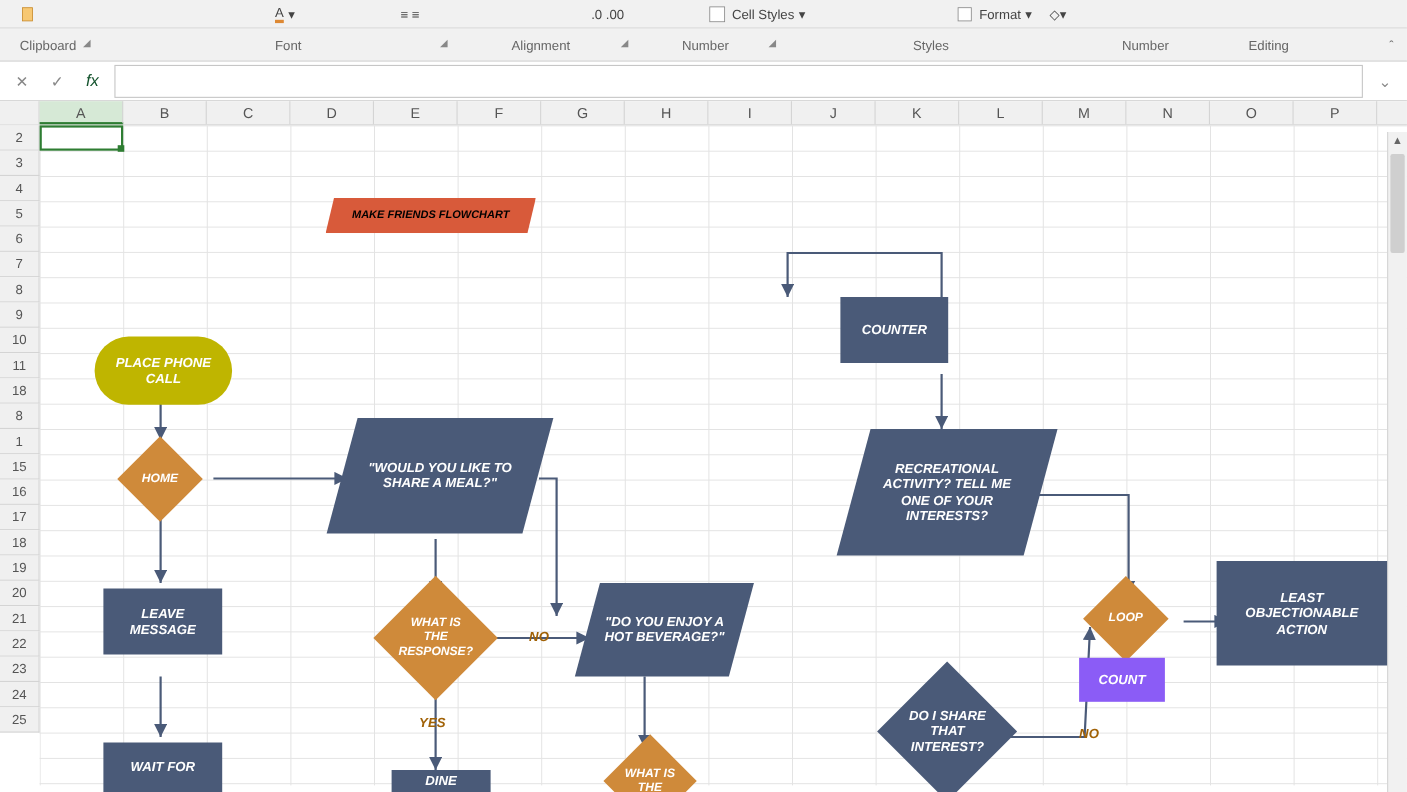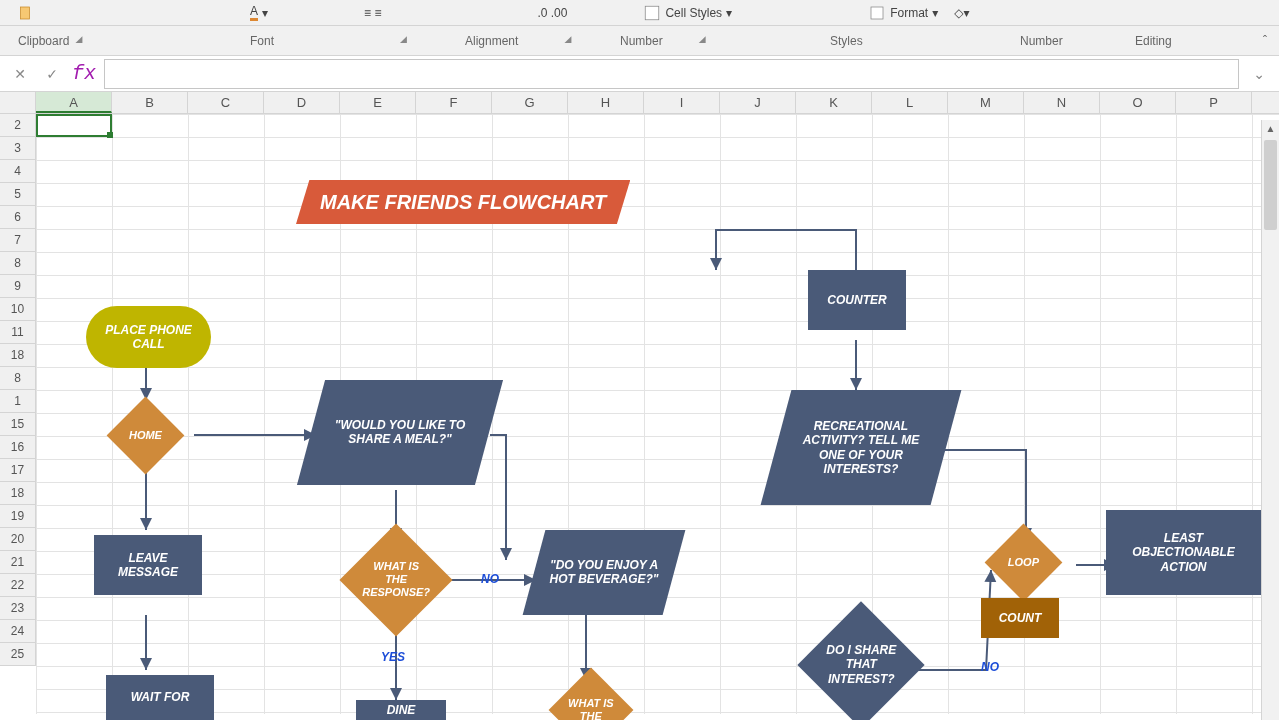"fx" .fx { color: #a21caf -> #14532d; font-family: Liberation Mono, monospace -> Liberation Sans, sans-serif; font-size: 20px -> 15px }
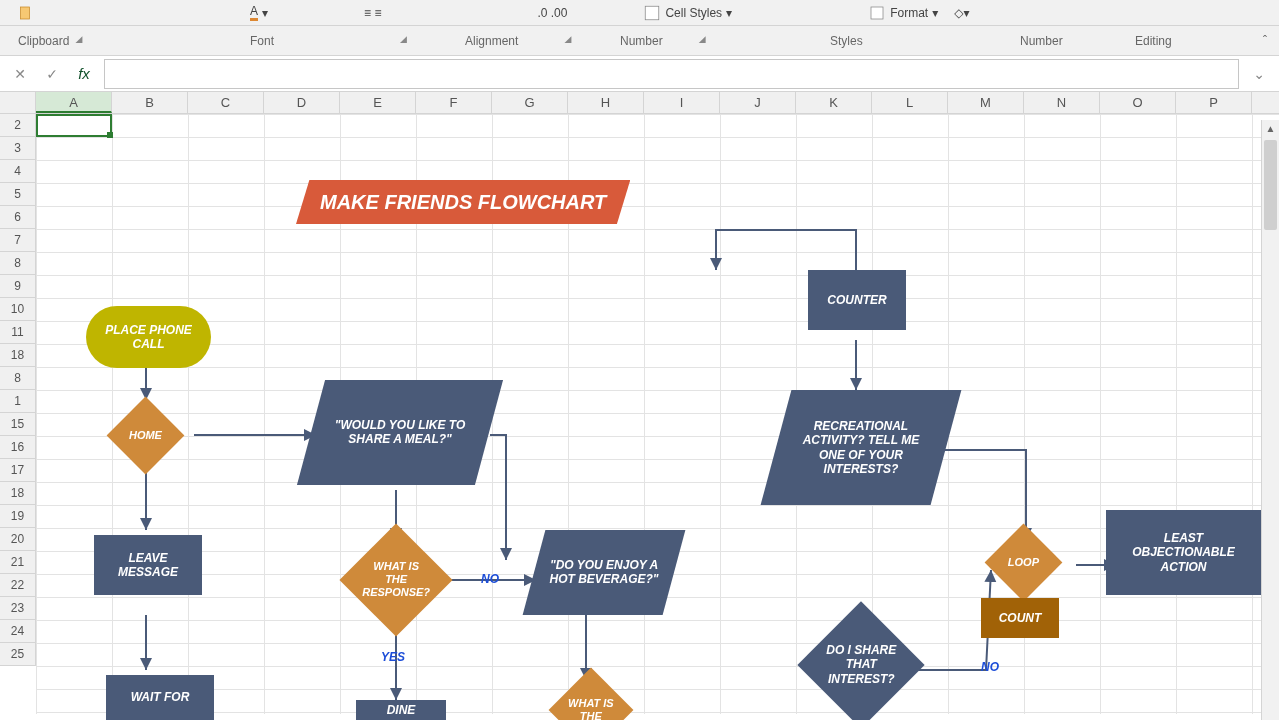"MAKE FRIENDS FLOWCHART" .banner { color: #ffffff -> #000000; font-size: 20px -> 10px }
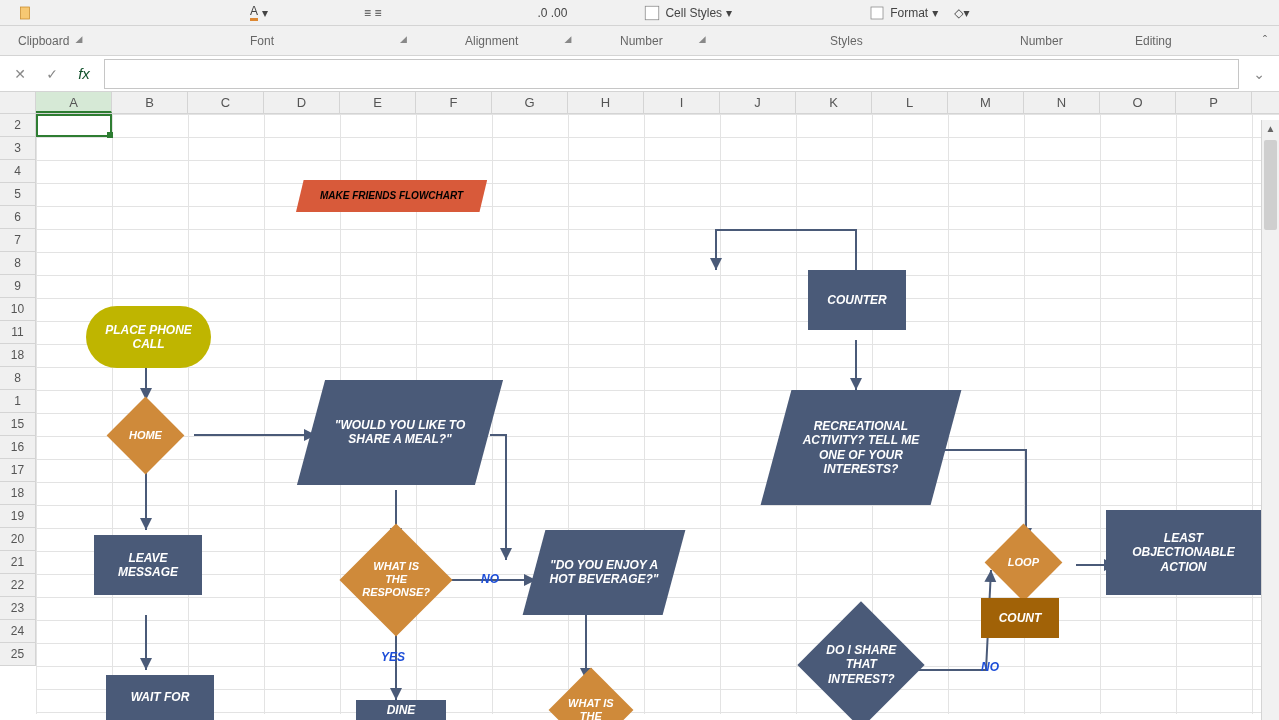"COUNTER" div.shape { left: 772px -> 728px }
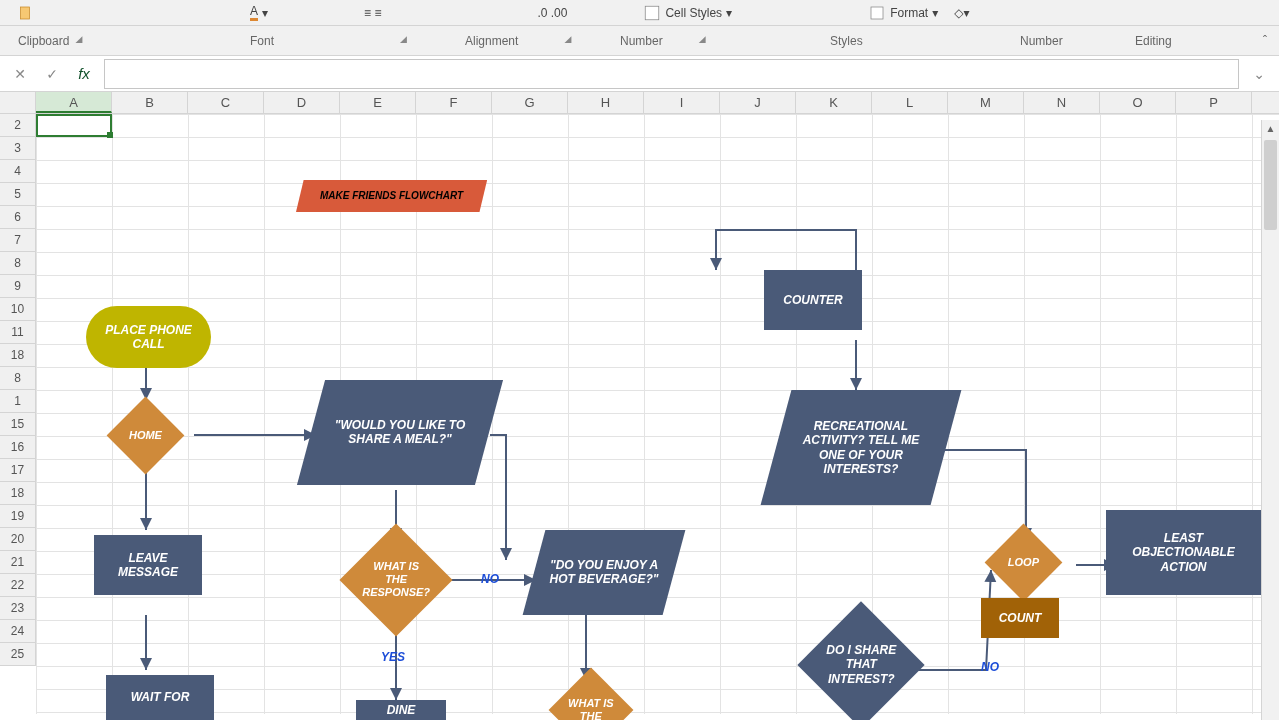"LEAST OBJECTIONABLE ACTION" div.shape { height: 85px -> 95px }
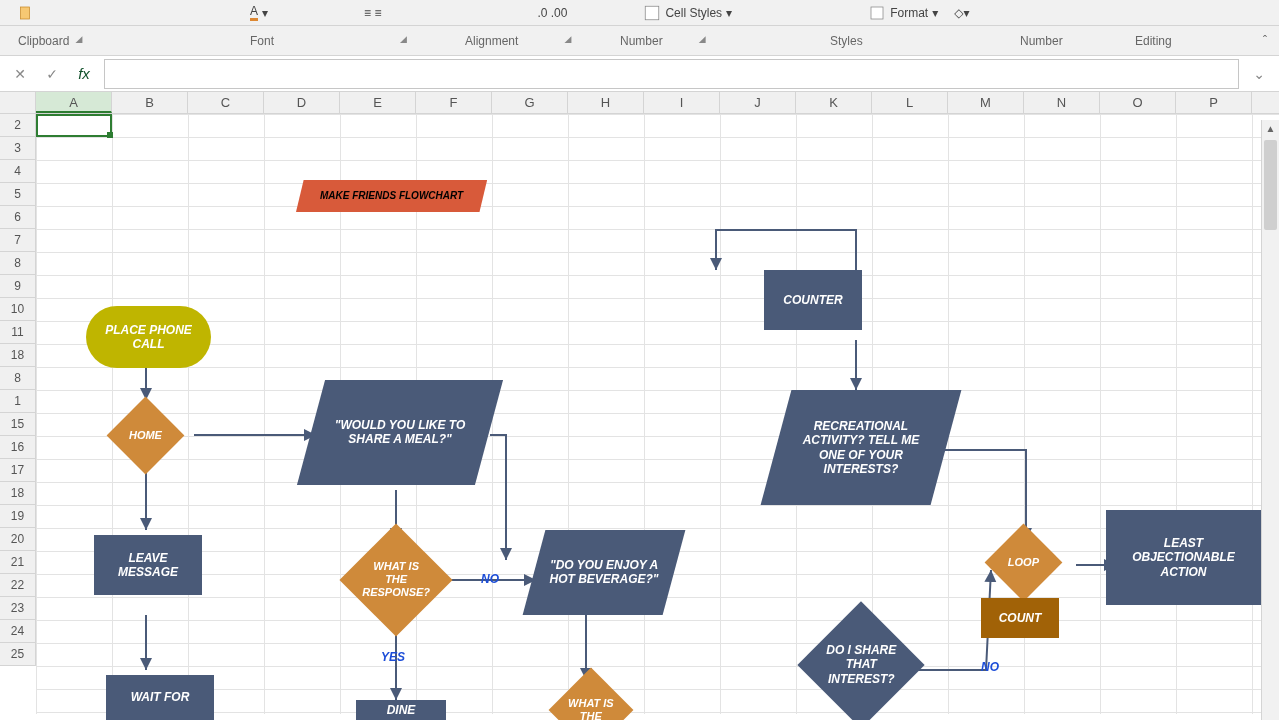"NO" .edge-label { color: #1d4ed8 -> #a16207 }
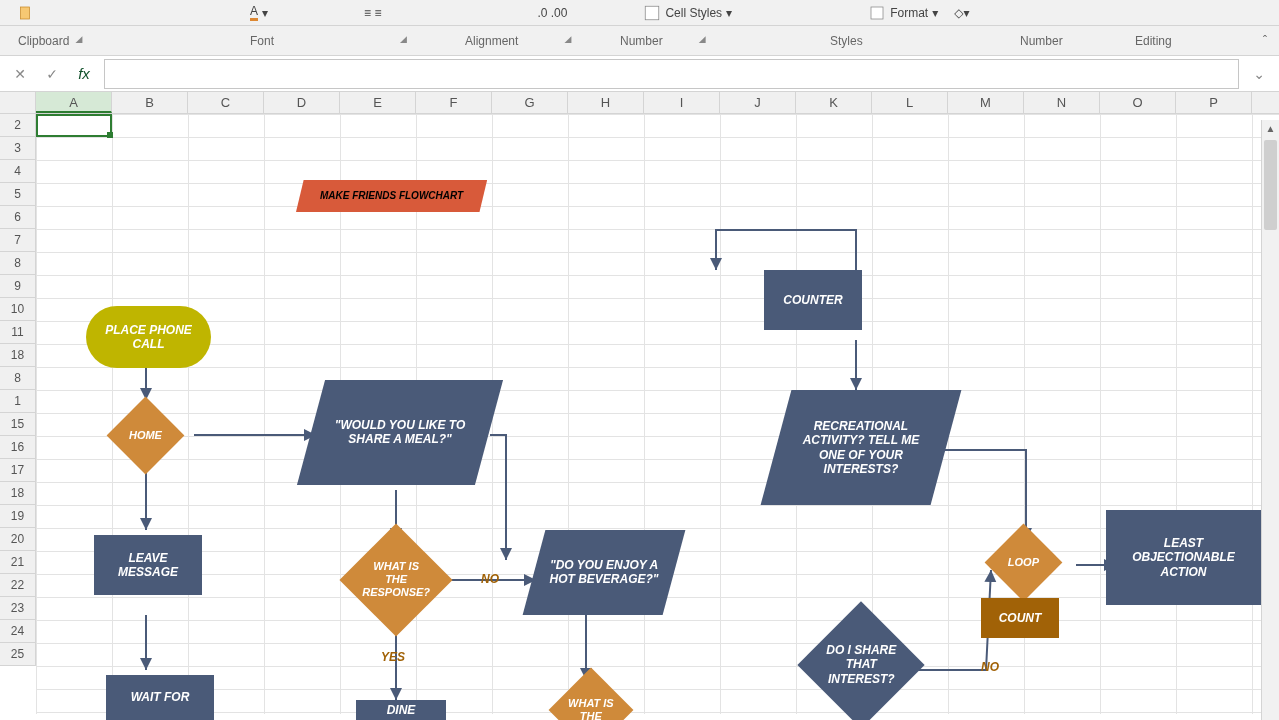"COUNT" .count-box { background: #a16207 -> #8b5cf6 }
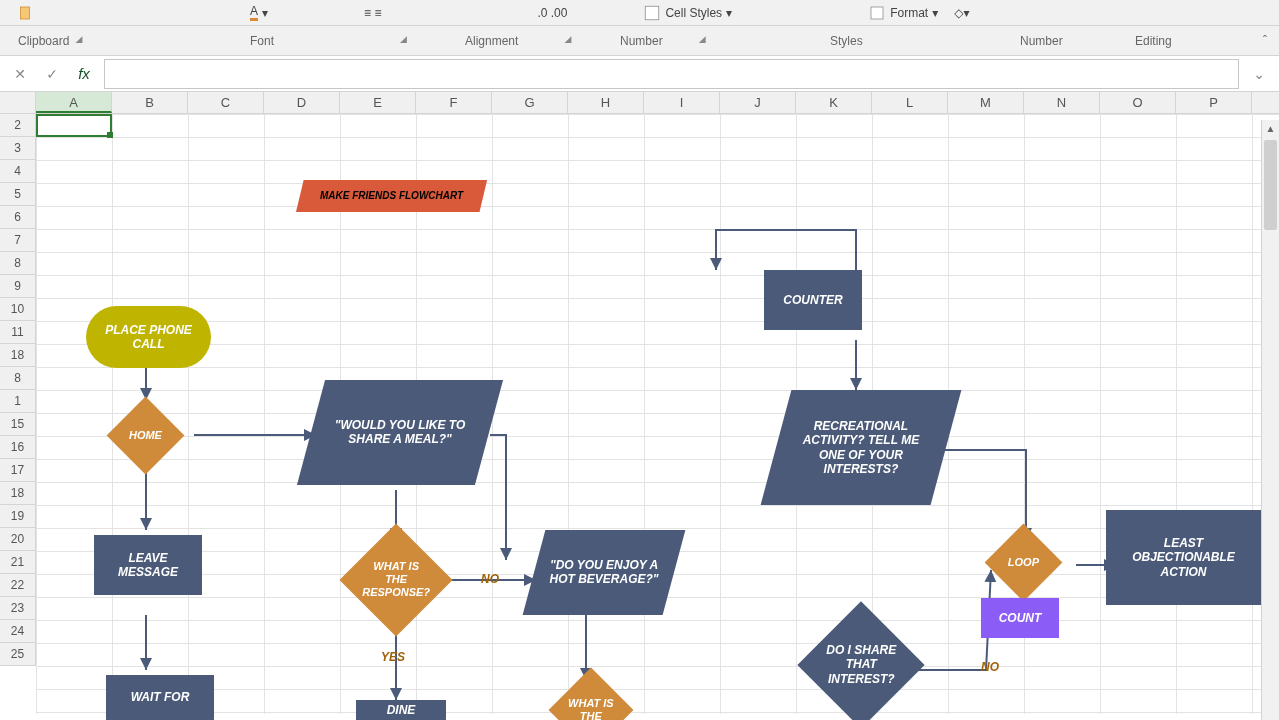"WAIT FOR" div.shape { margin-left: 12px -> none }
